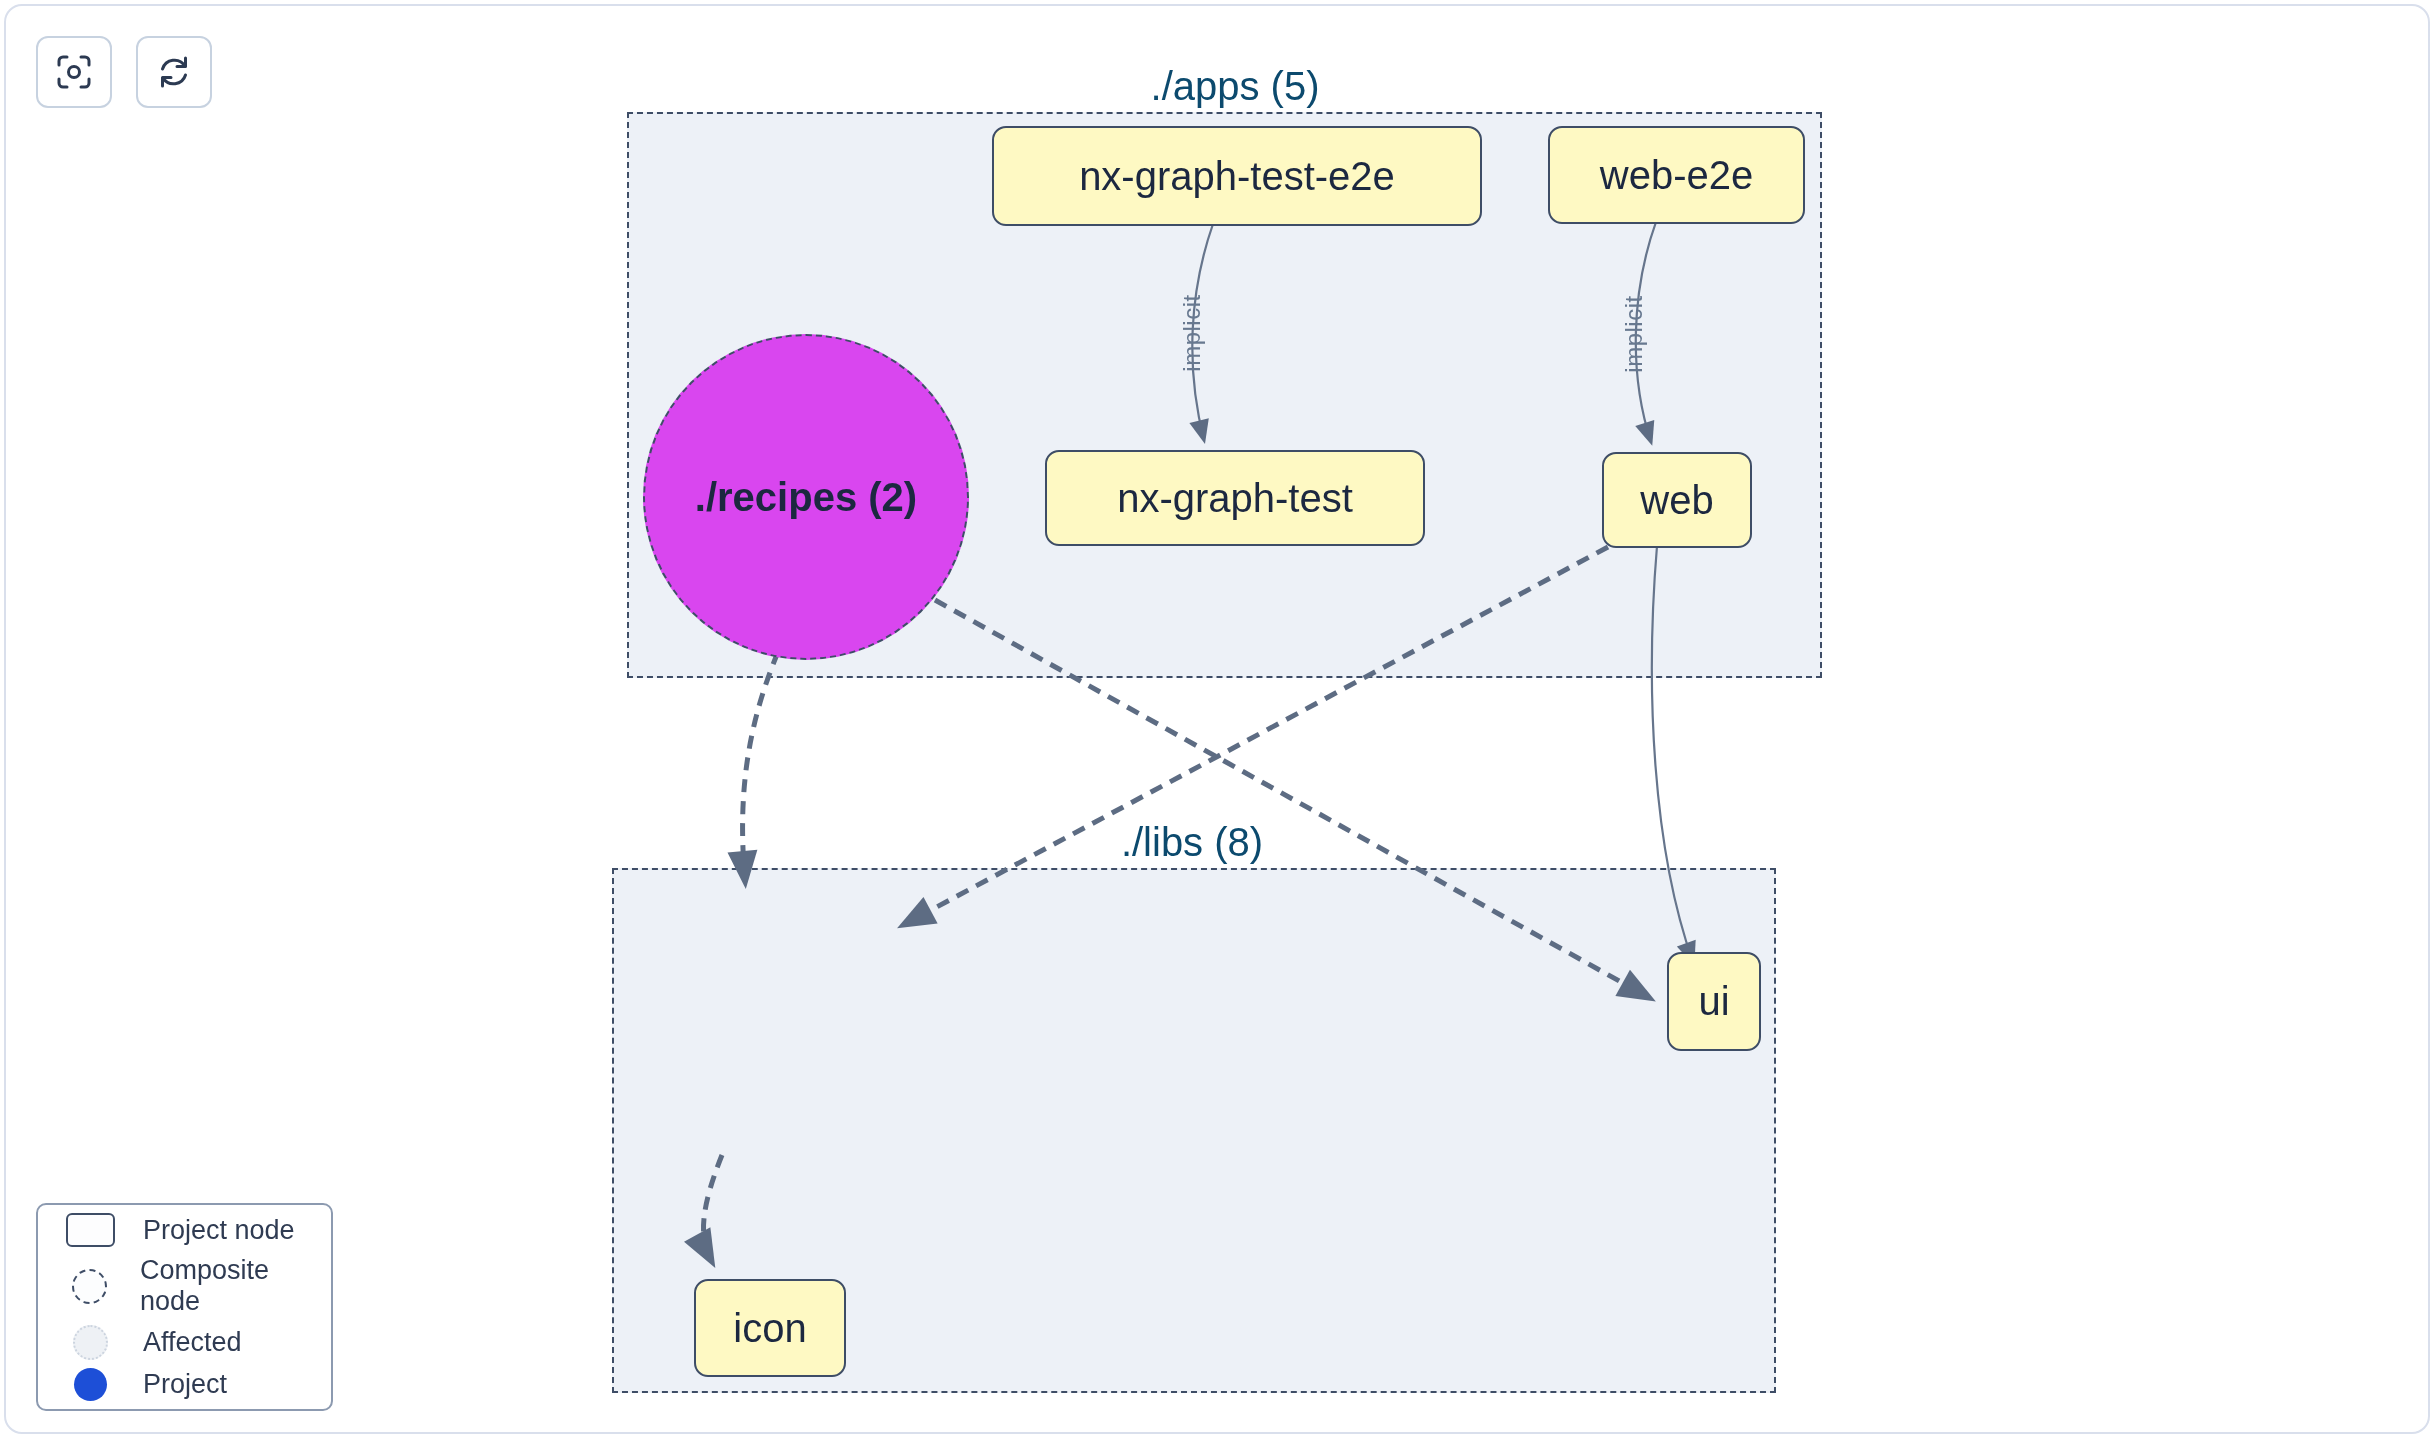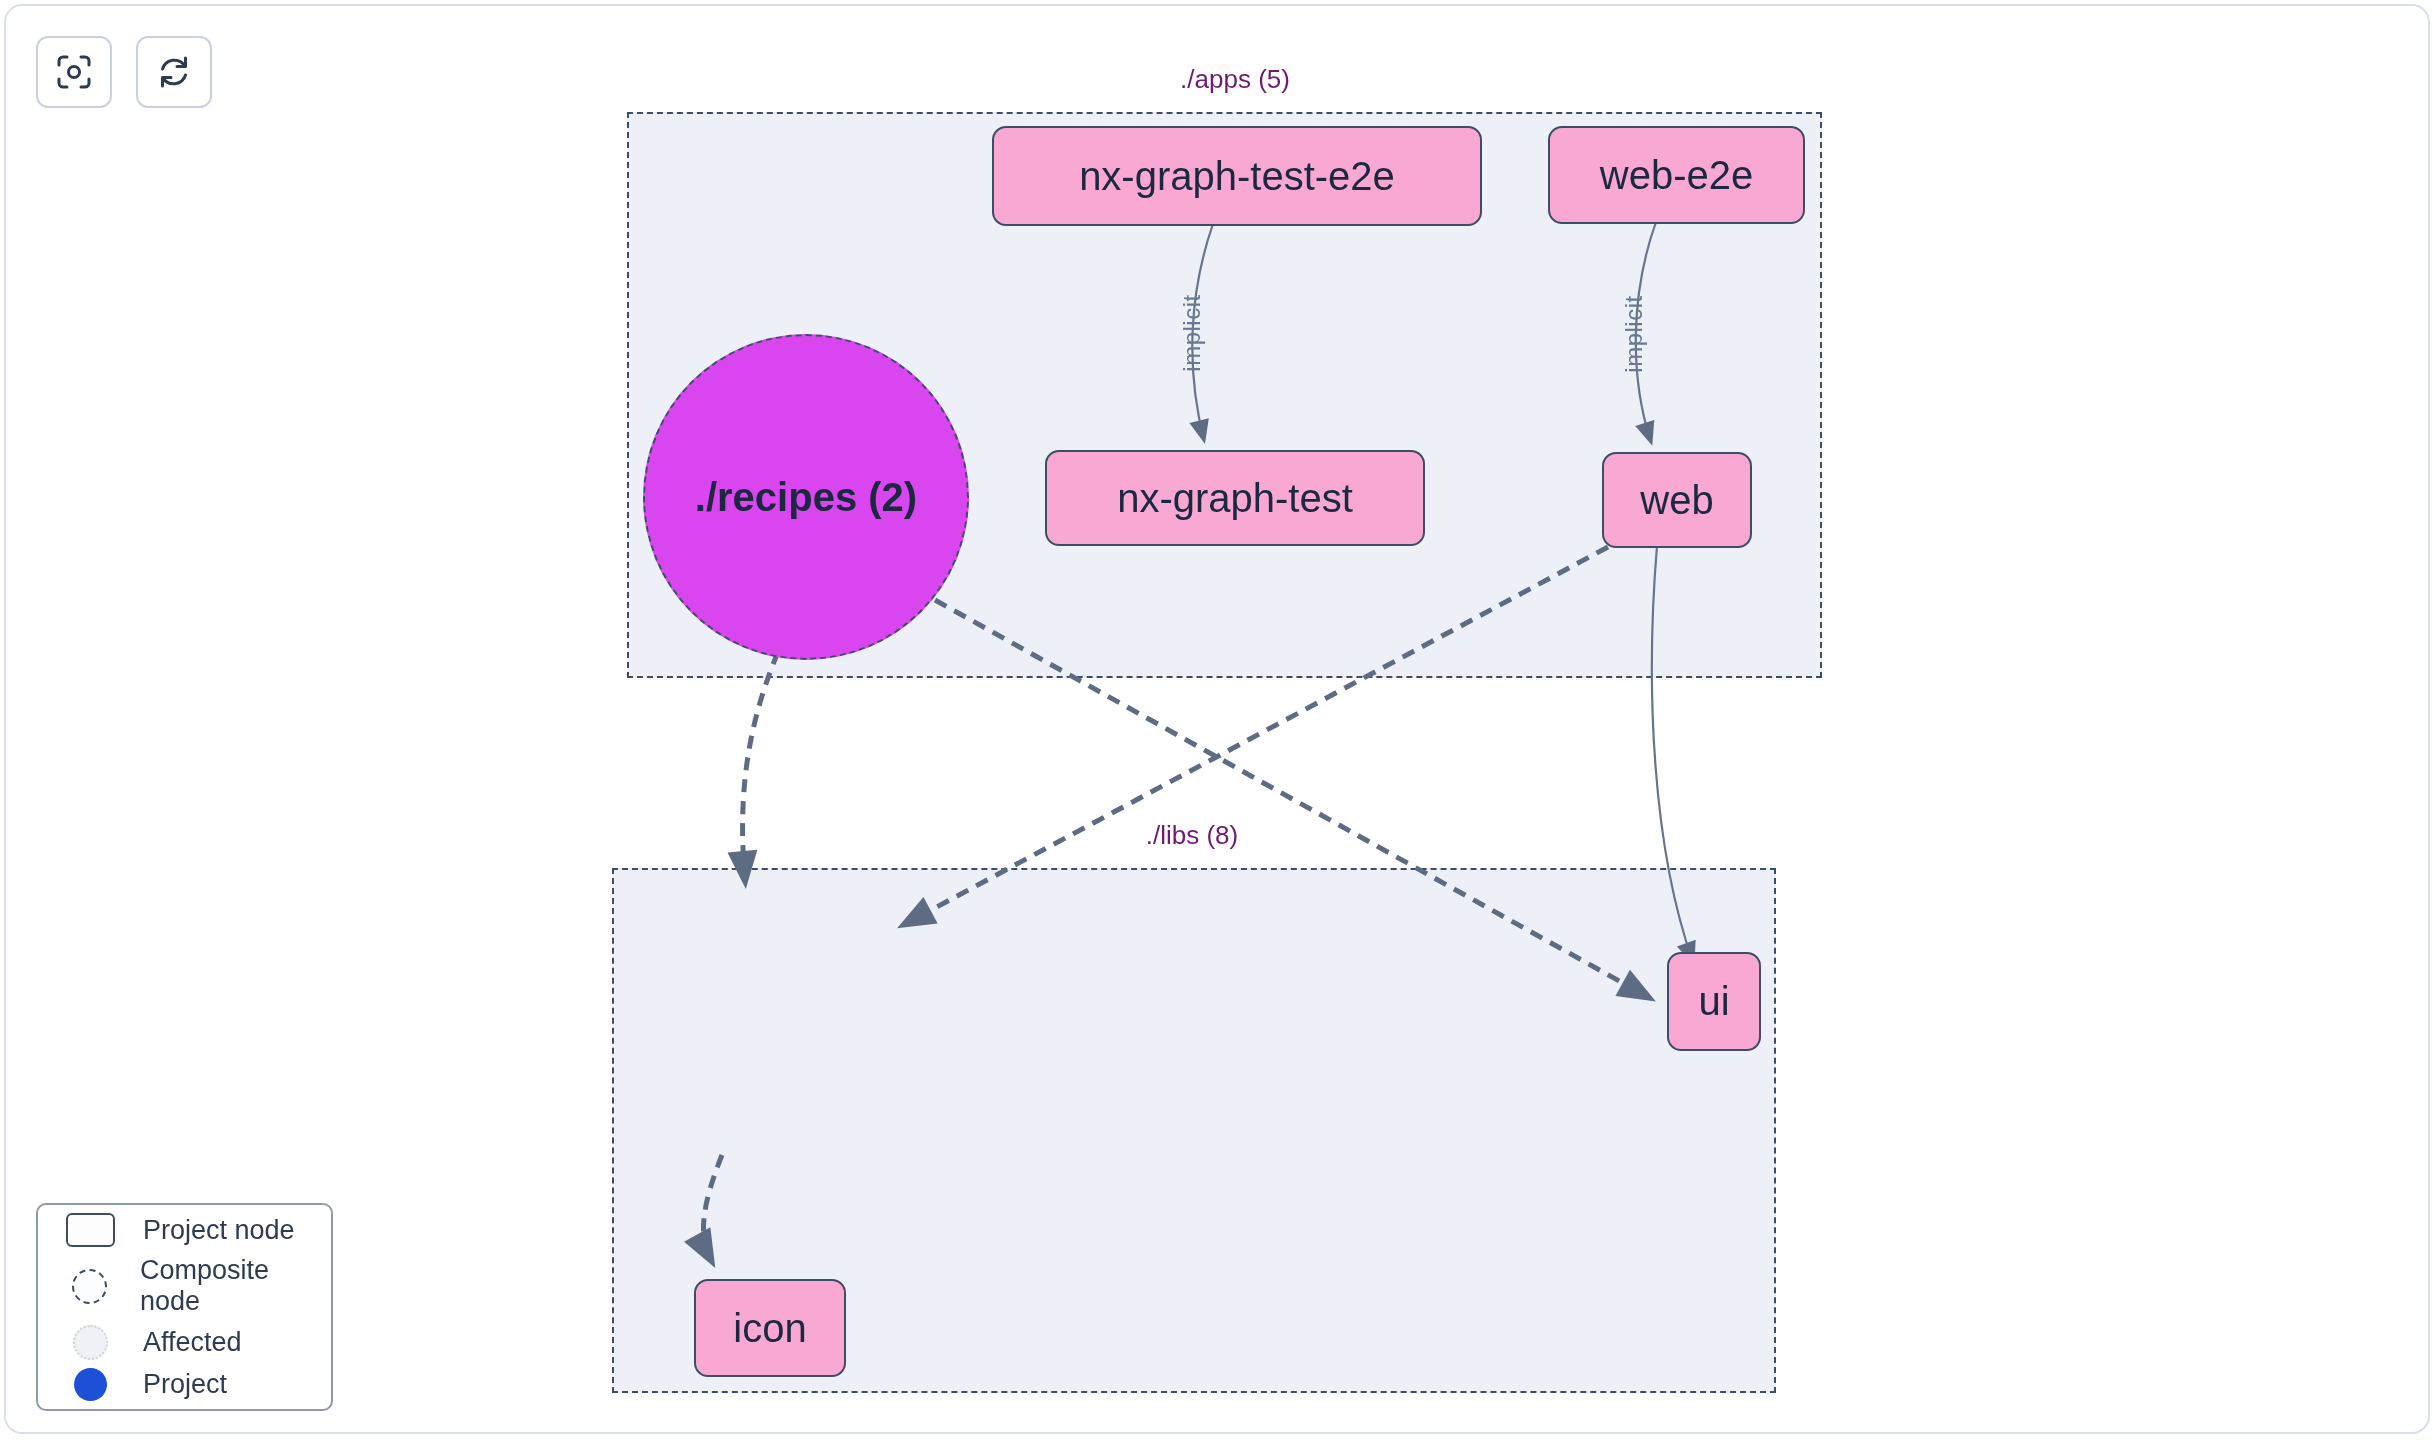"./apps (5)" .group-title { color: #701a75 -> #0c4a6e; font-size: 26px -> 40px }
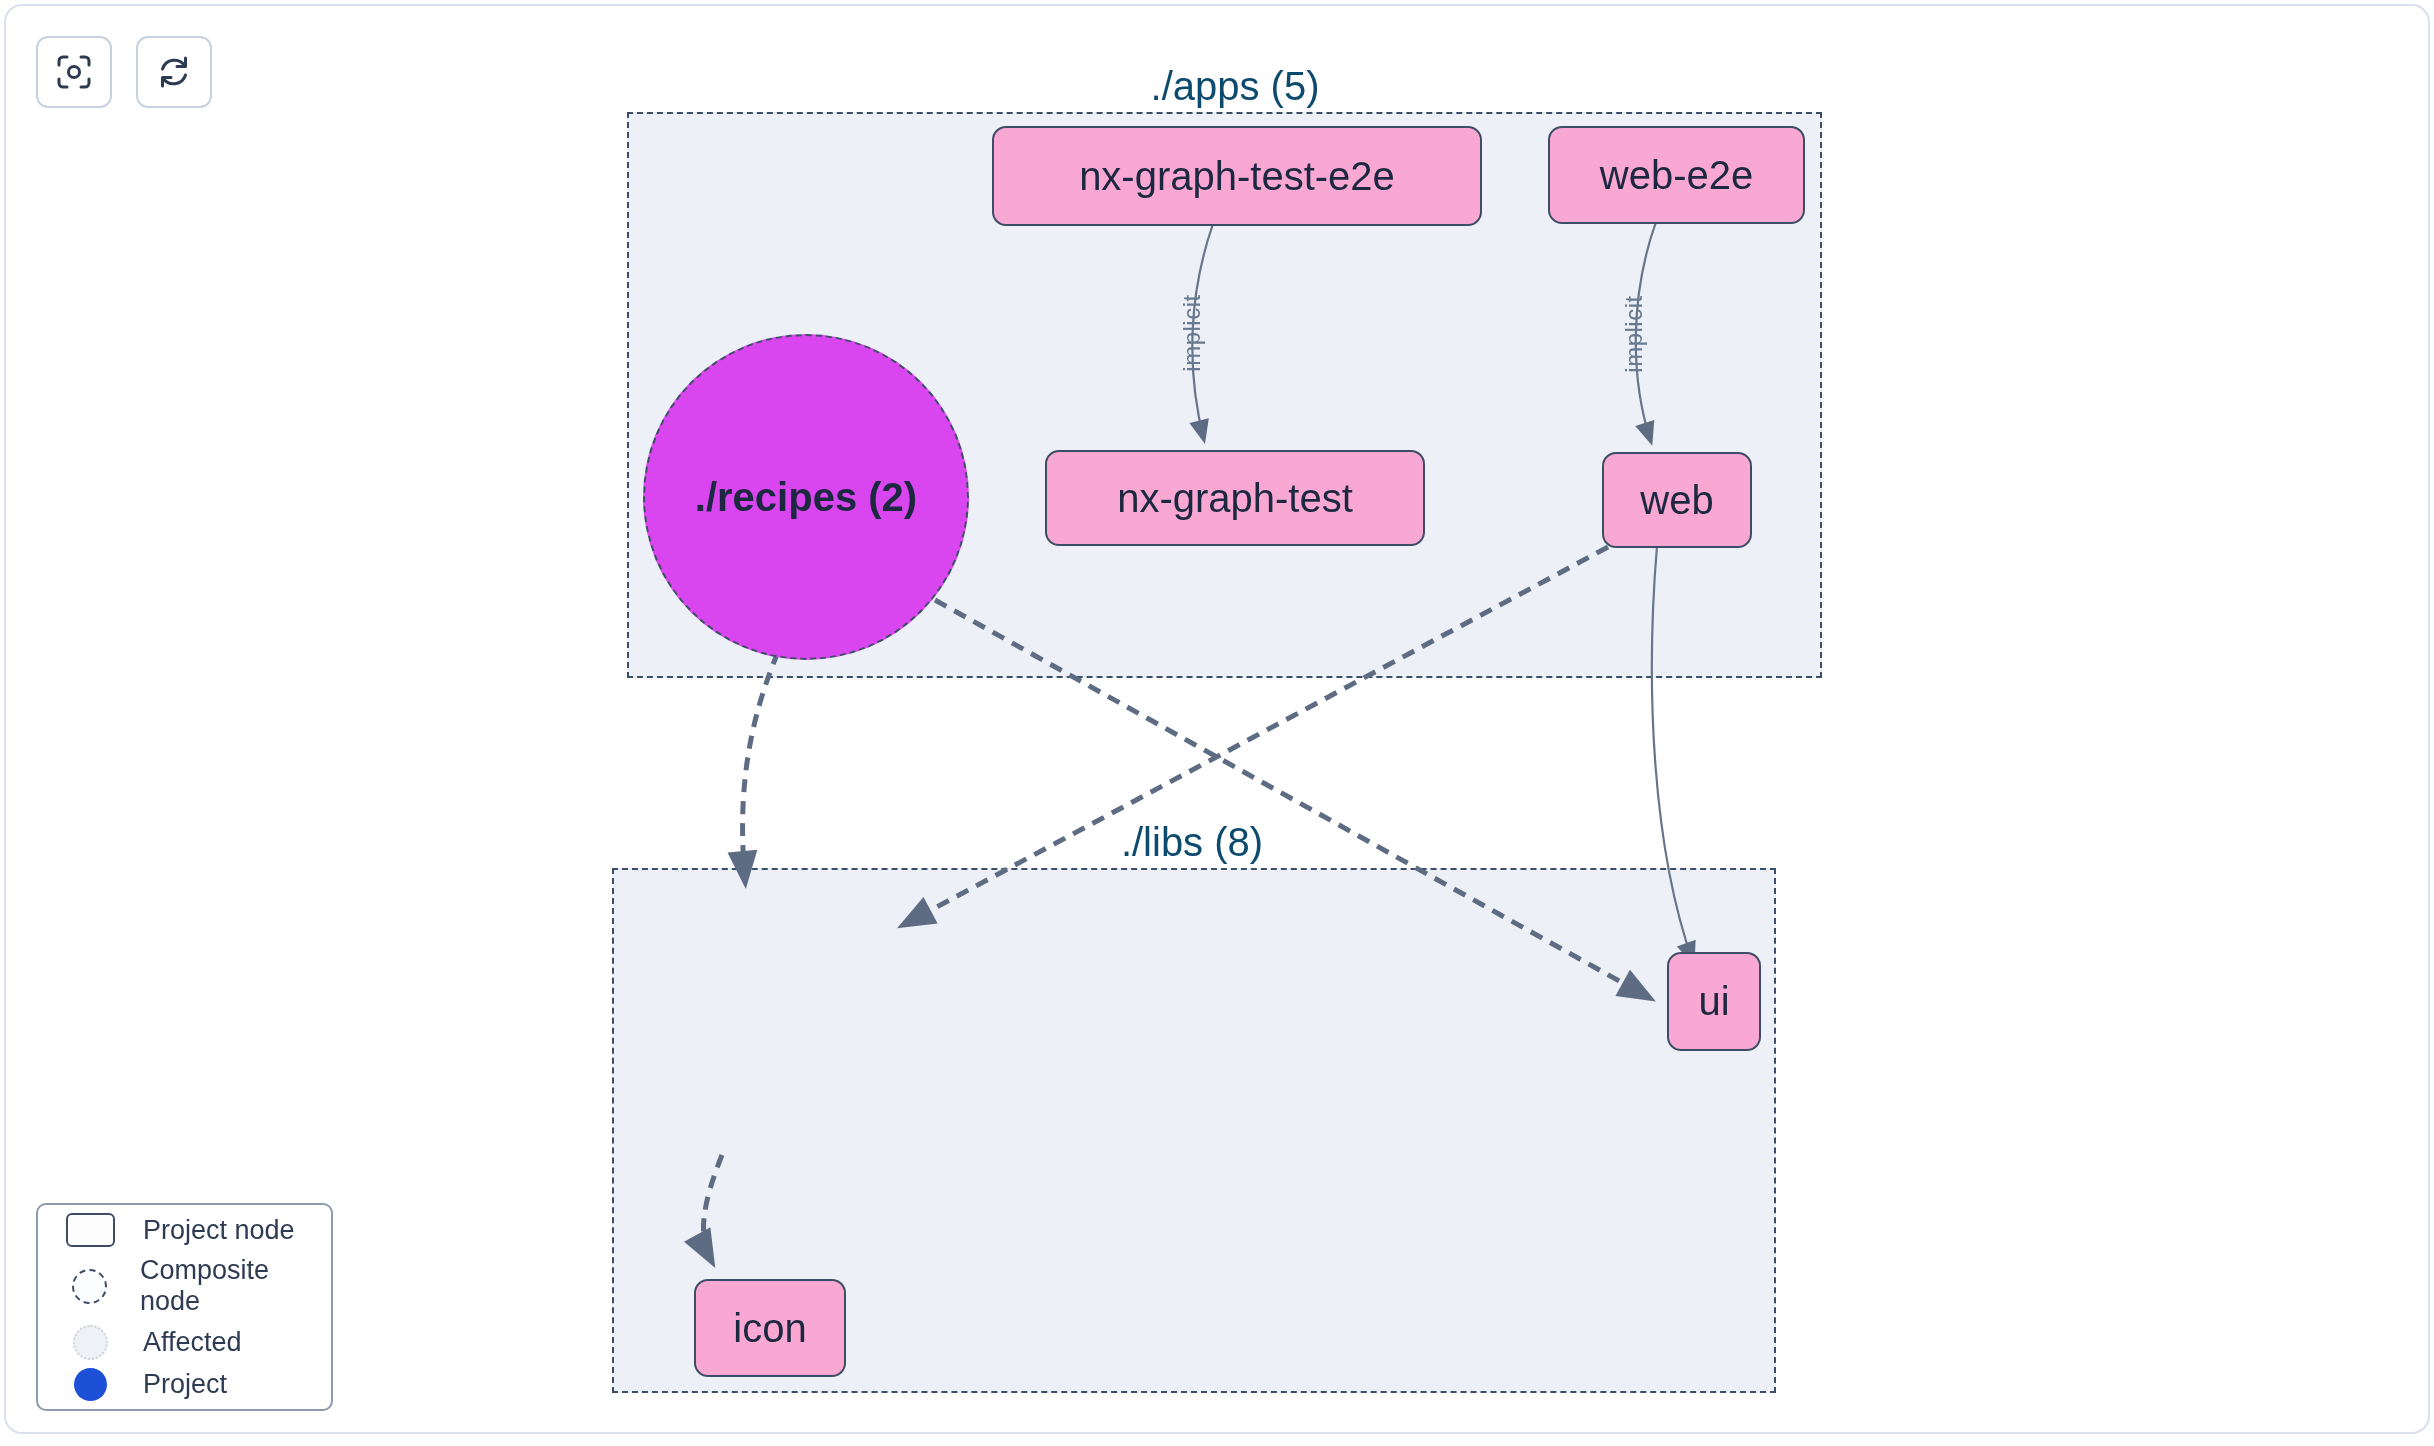"nx-graph-test-e2e" .node.rect { background: #f9a8d4 -> #fef9c3 }
